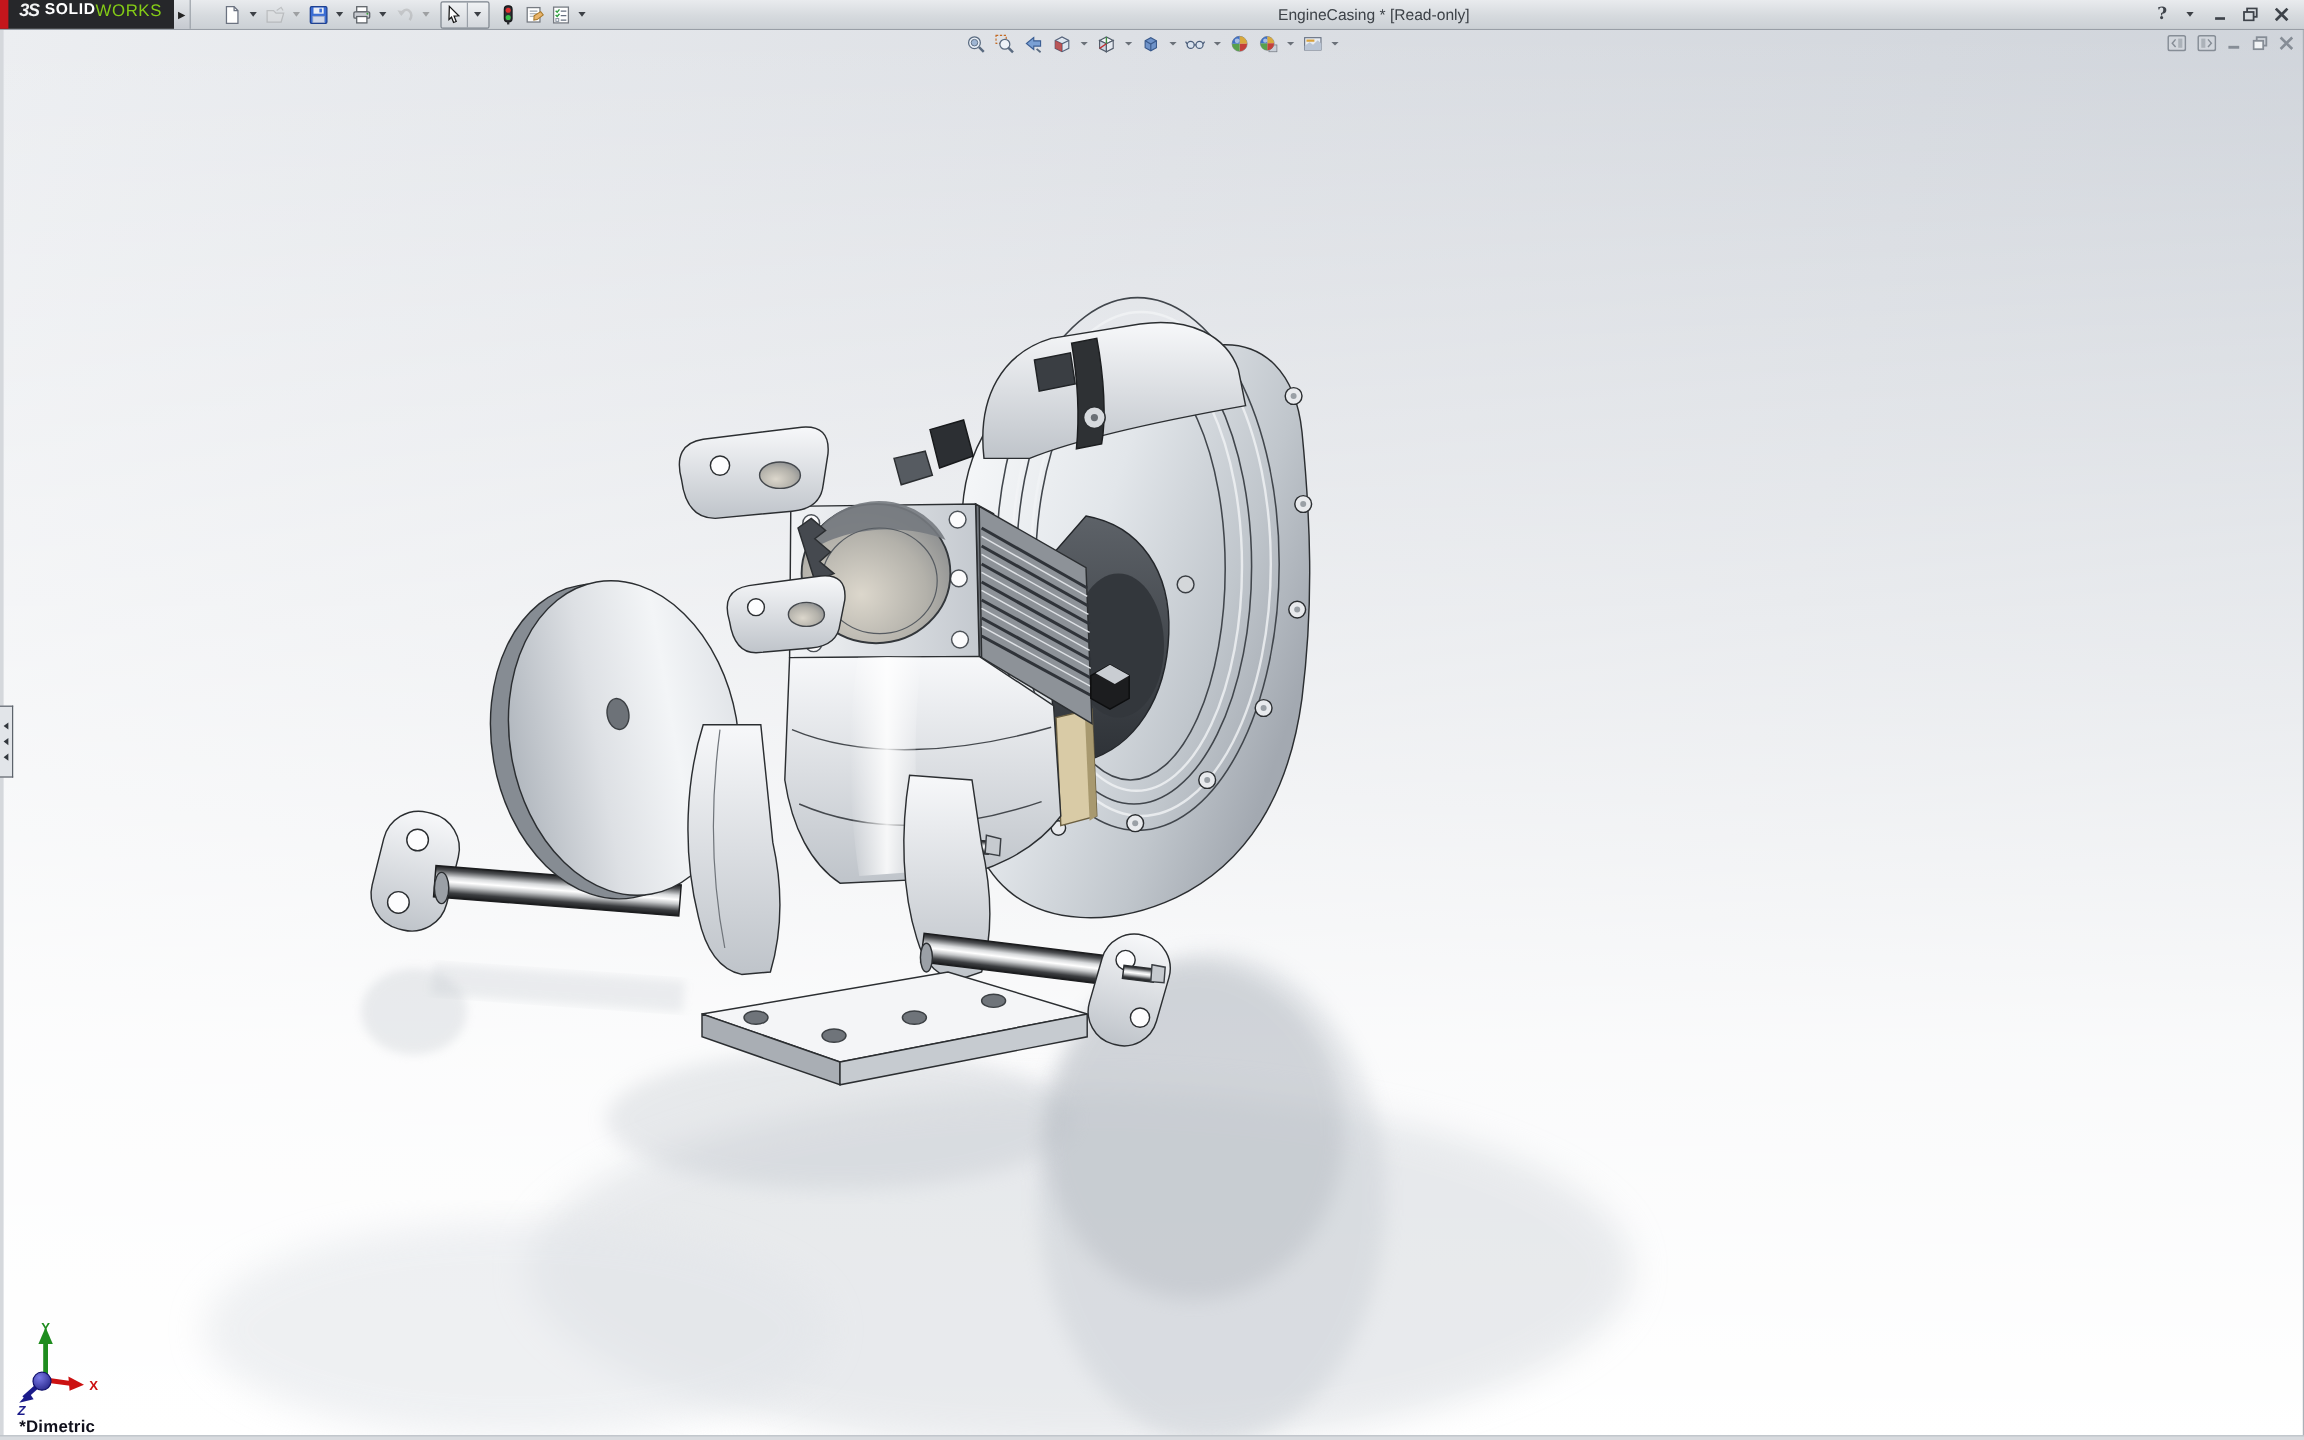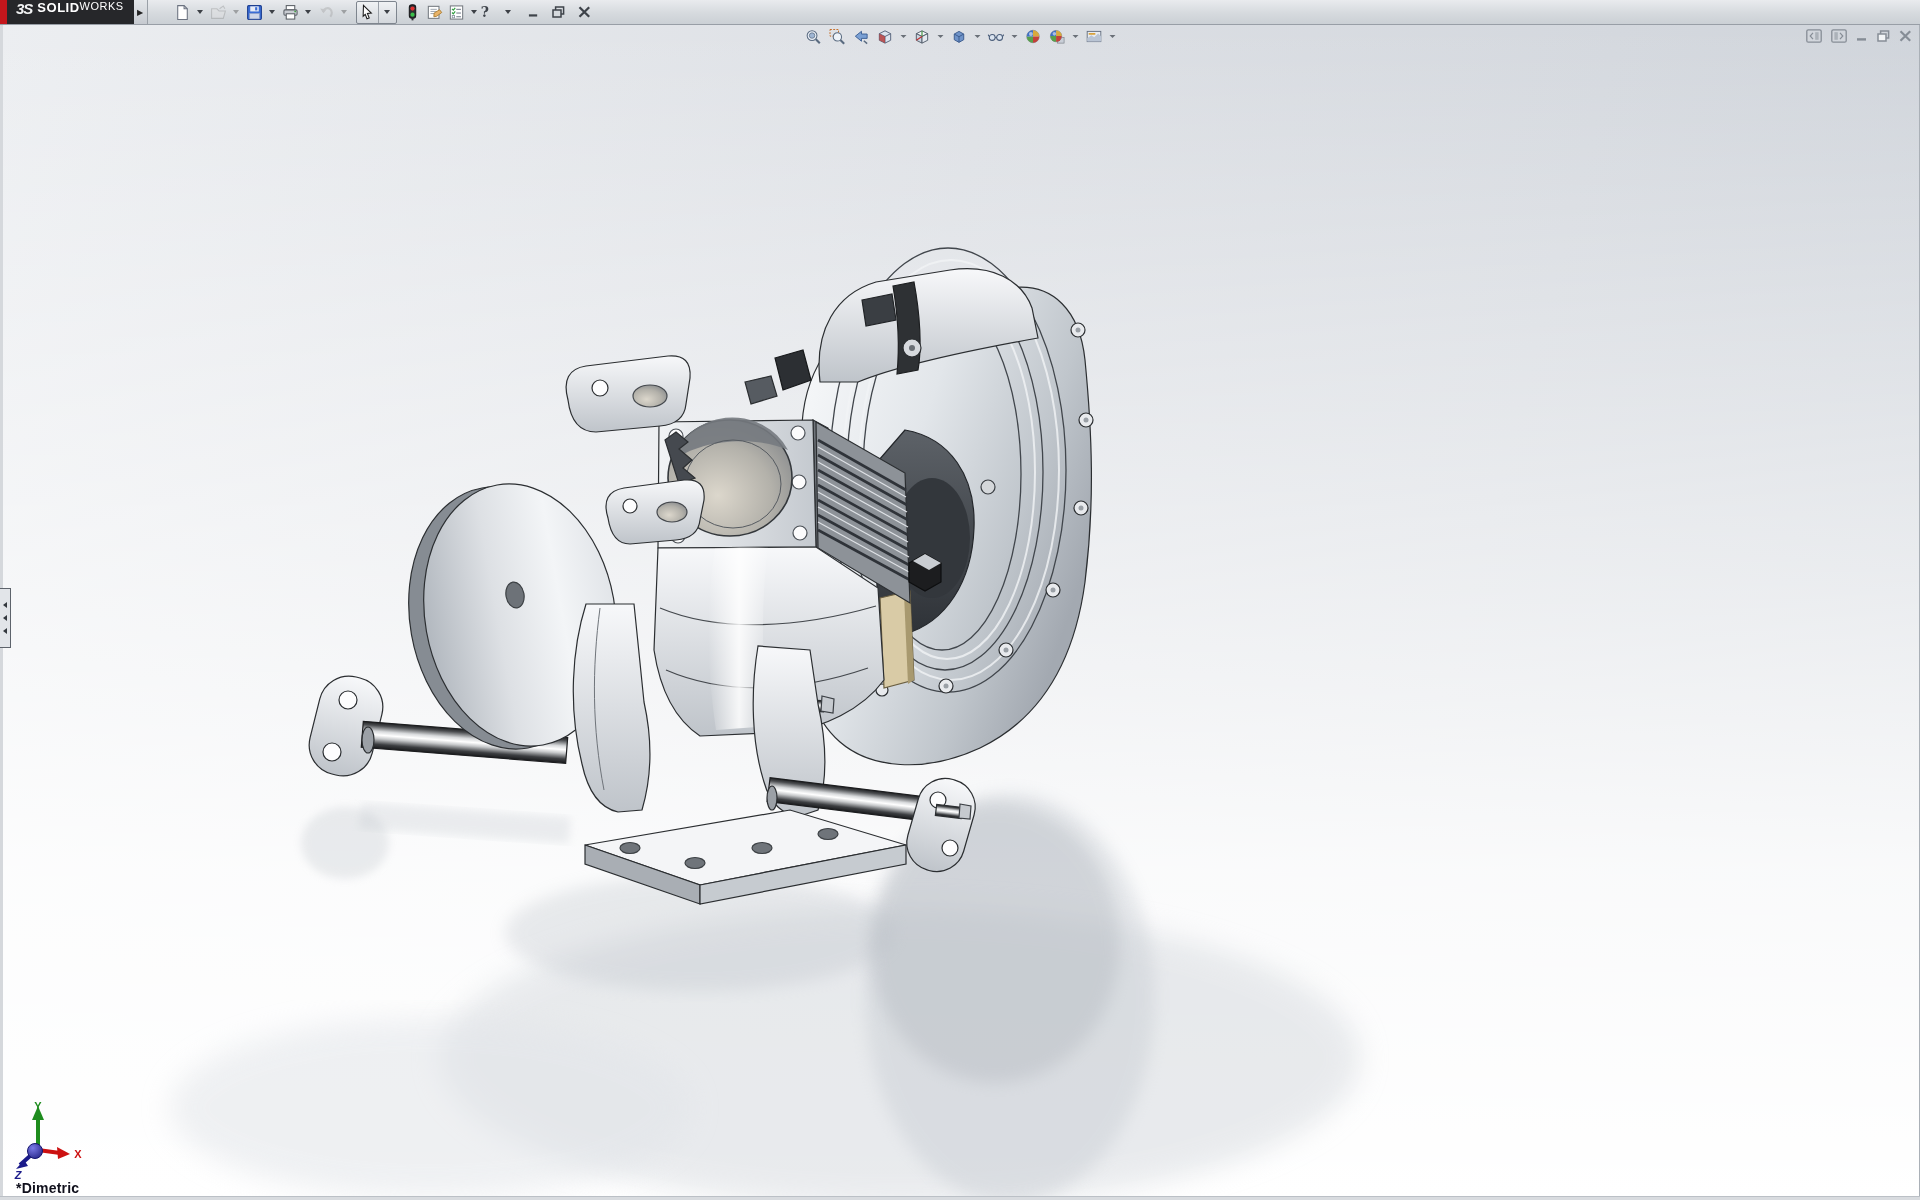"WORKS" .logo-light { color: #ffffff -> #84cc16; font-size: 11px -> 14px }
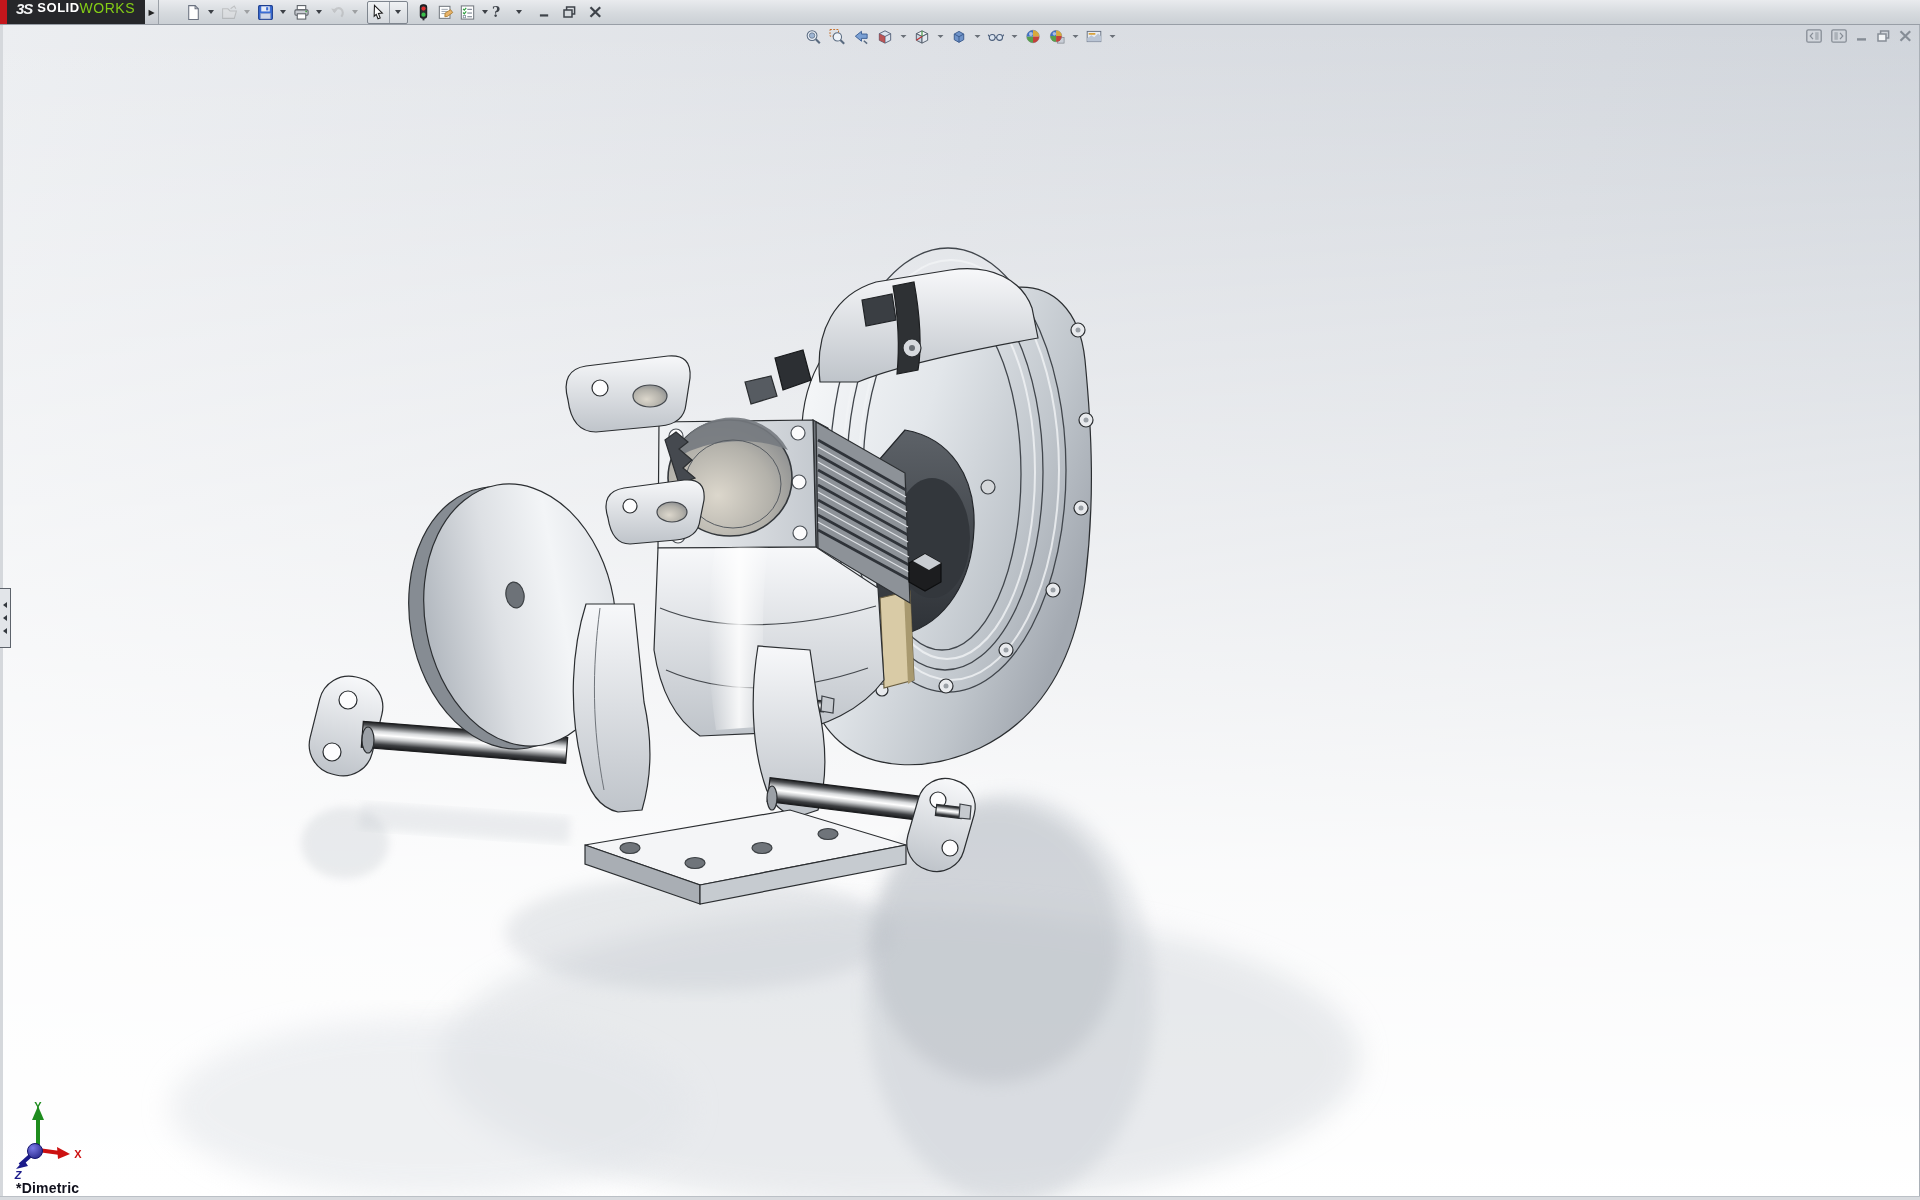"EngineCasing * [Read-only]" div.title-text { html: none -> <div>EngineCasing * [Read-only]</div> }
